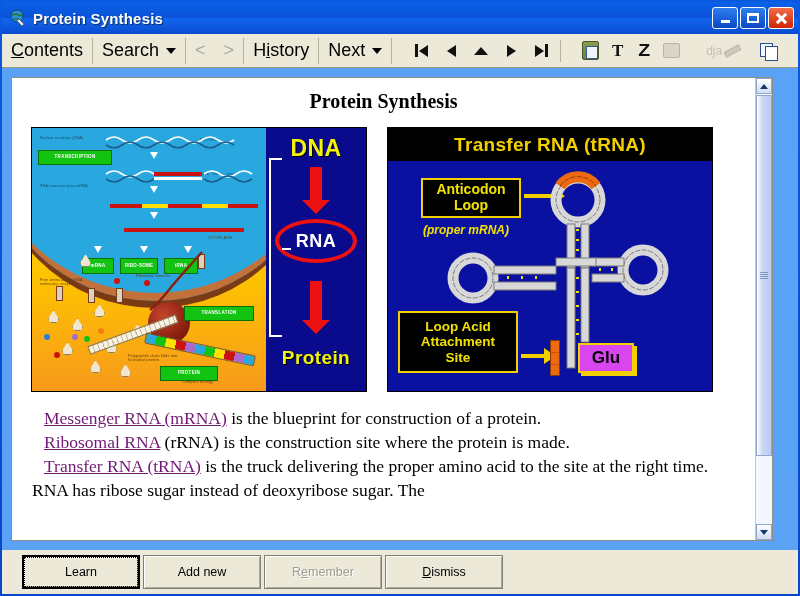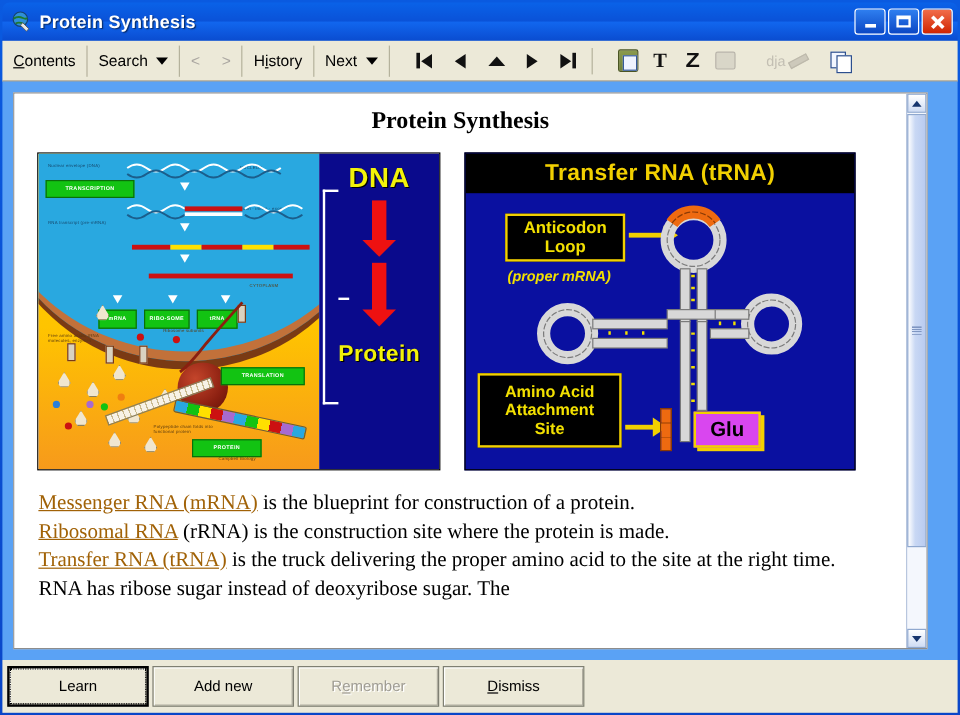"Contents" .tbtn { font-size: 13px -> 18px }
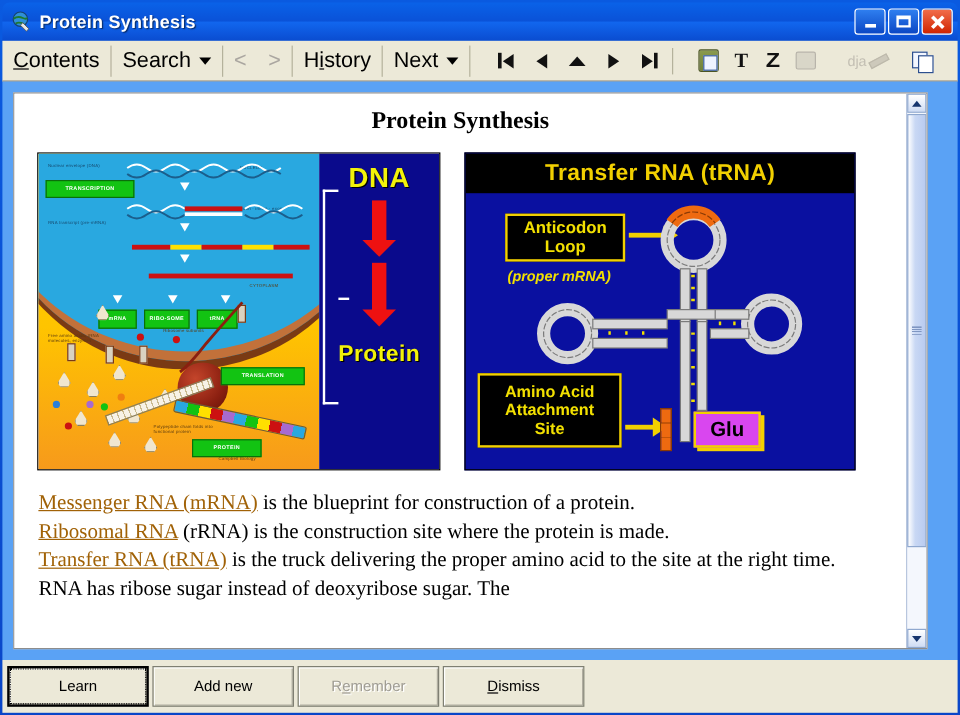"RNA" div.rna-ellipse { html: none -> <div> <span>RNA</span> </div> }
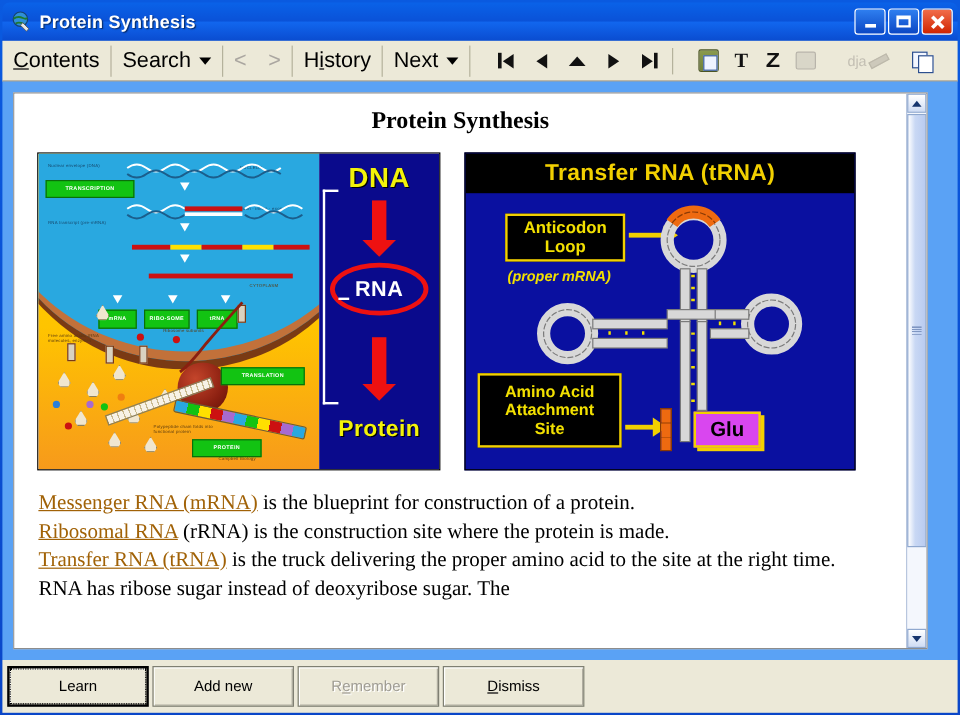"Amino Acid" div { text: Amino -> Loop }
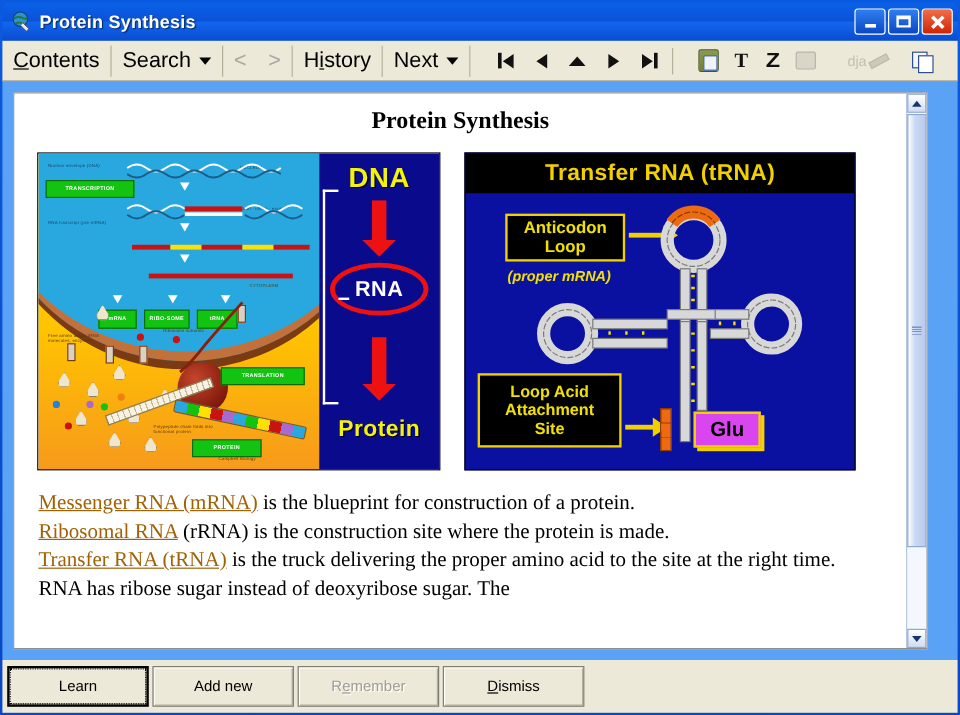"Messenger RNA (mRNA)" .bodytext a { color: #a16207 -> #701a75; margin-left: none -> 12px }
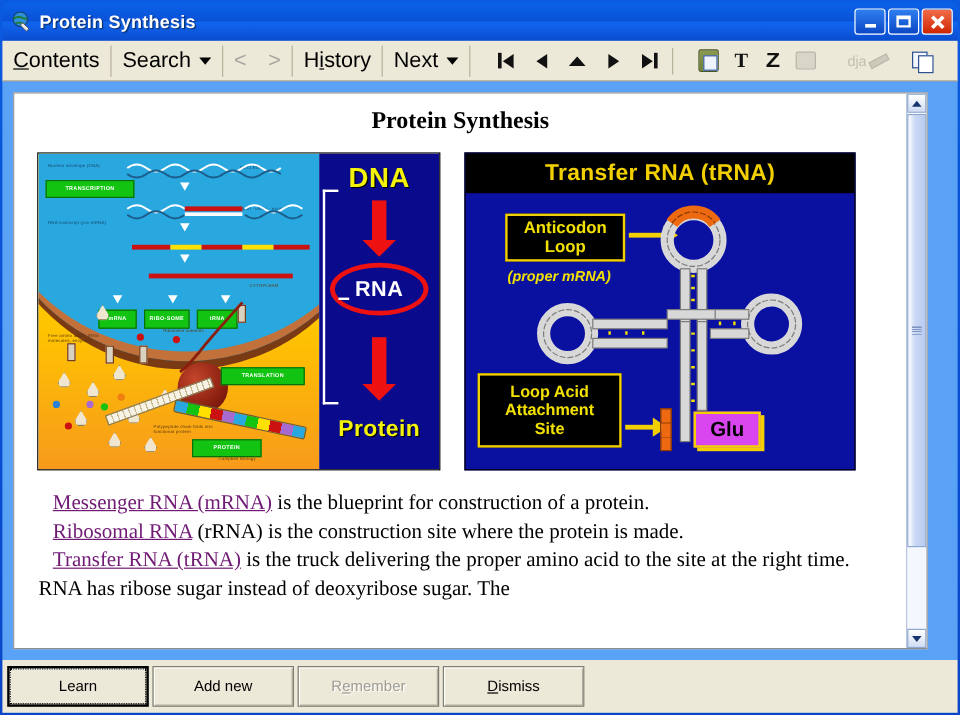"Learn" .bottombar { padding-left: 4px -> 20px }
